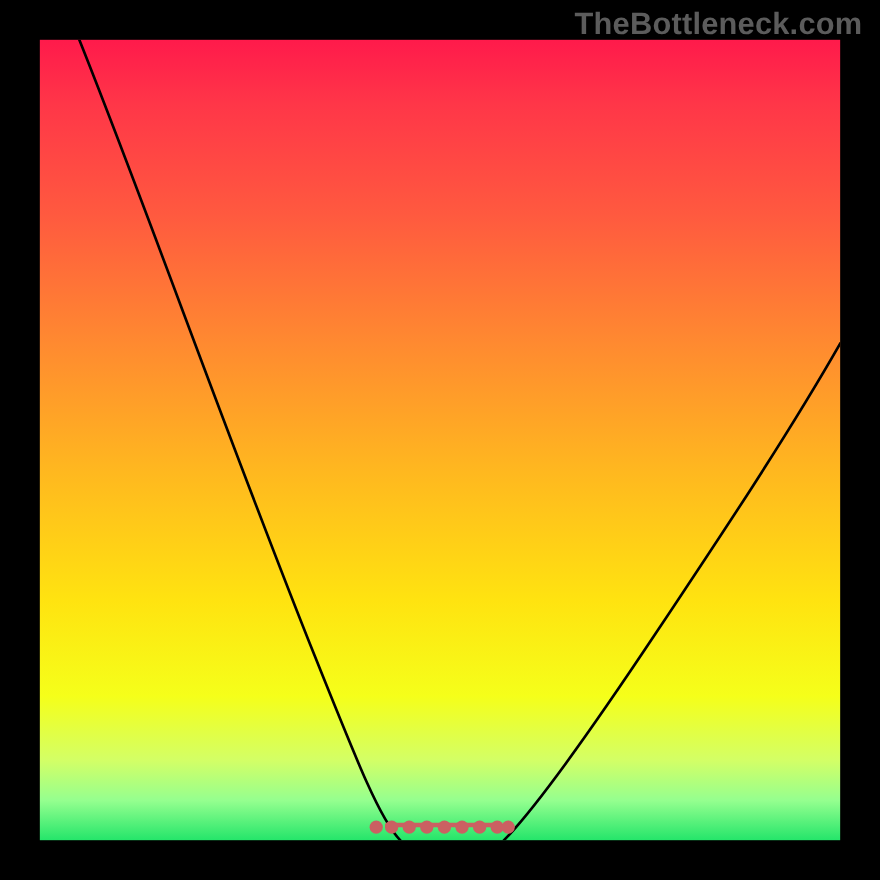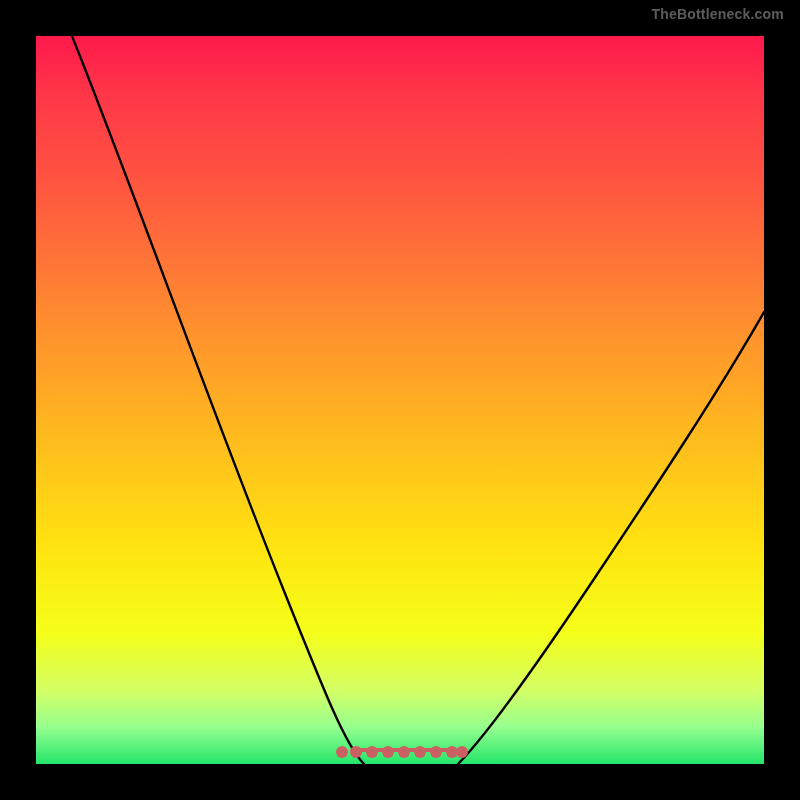"TheBottleneck.com" .watermark { font-size: 14px -> 28px }
